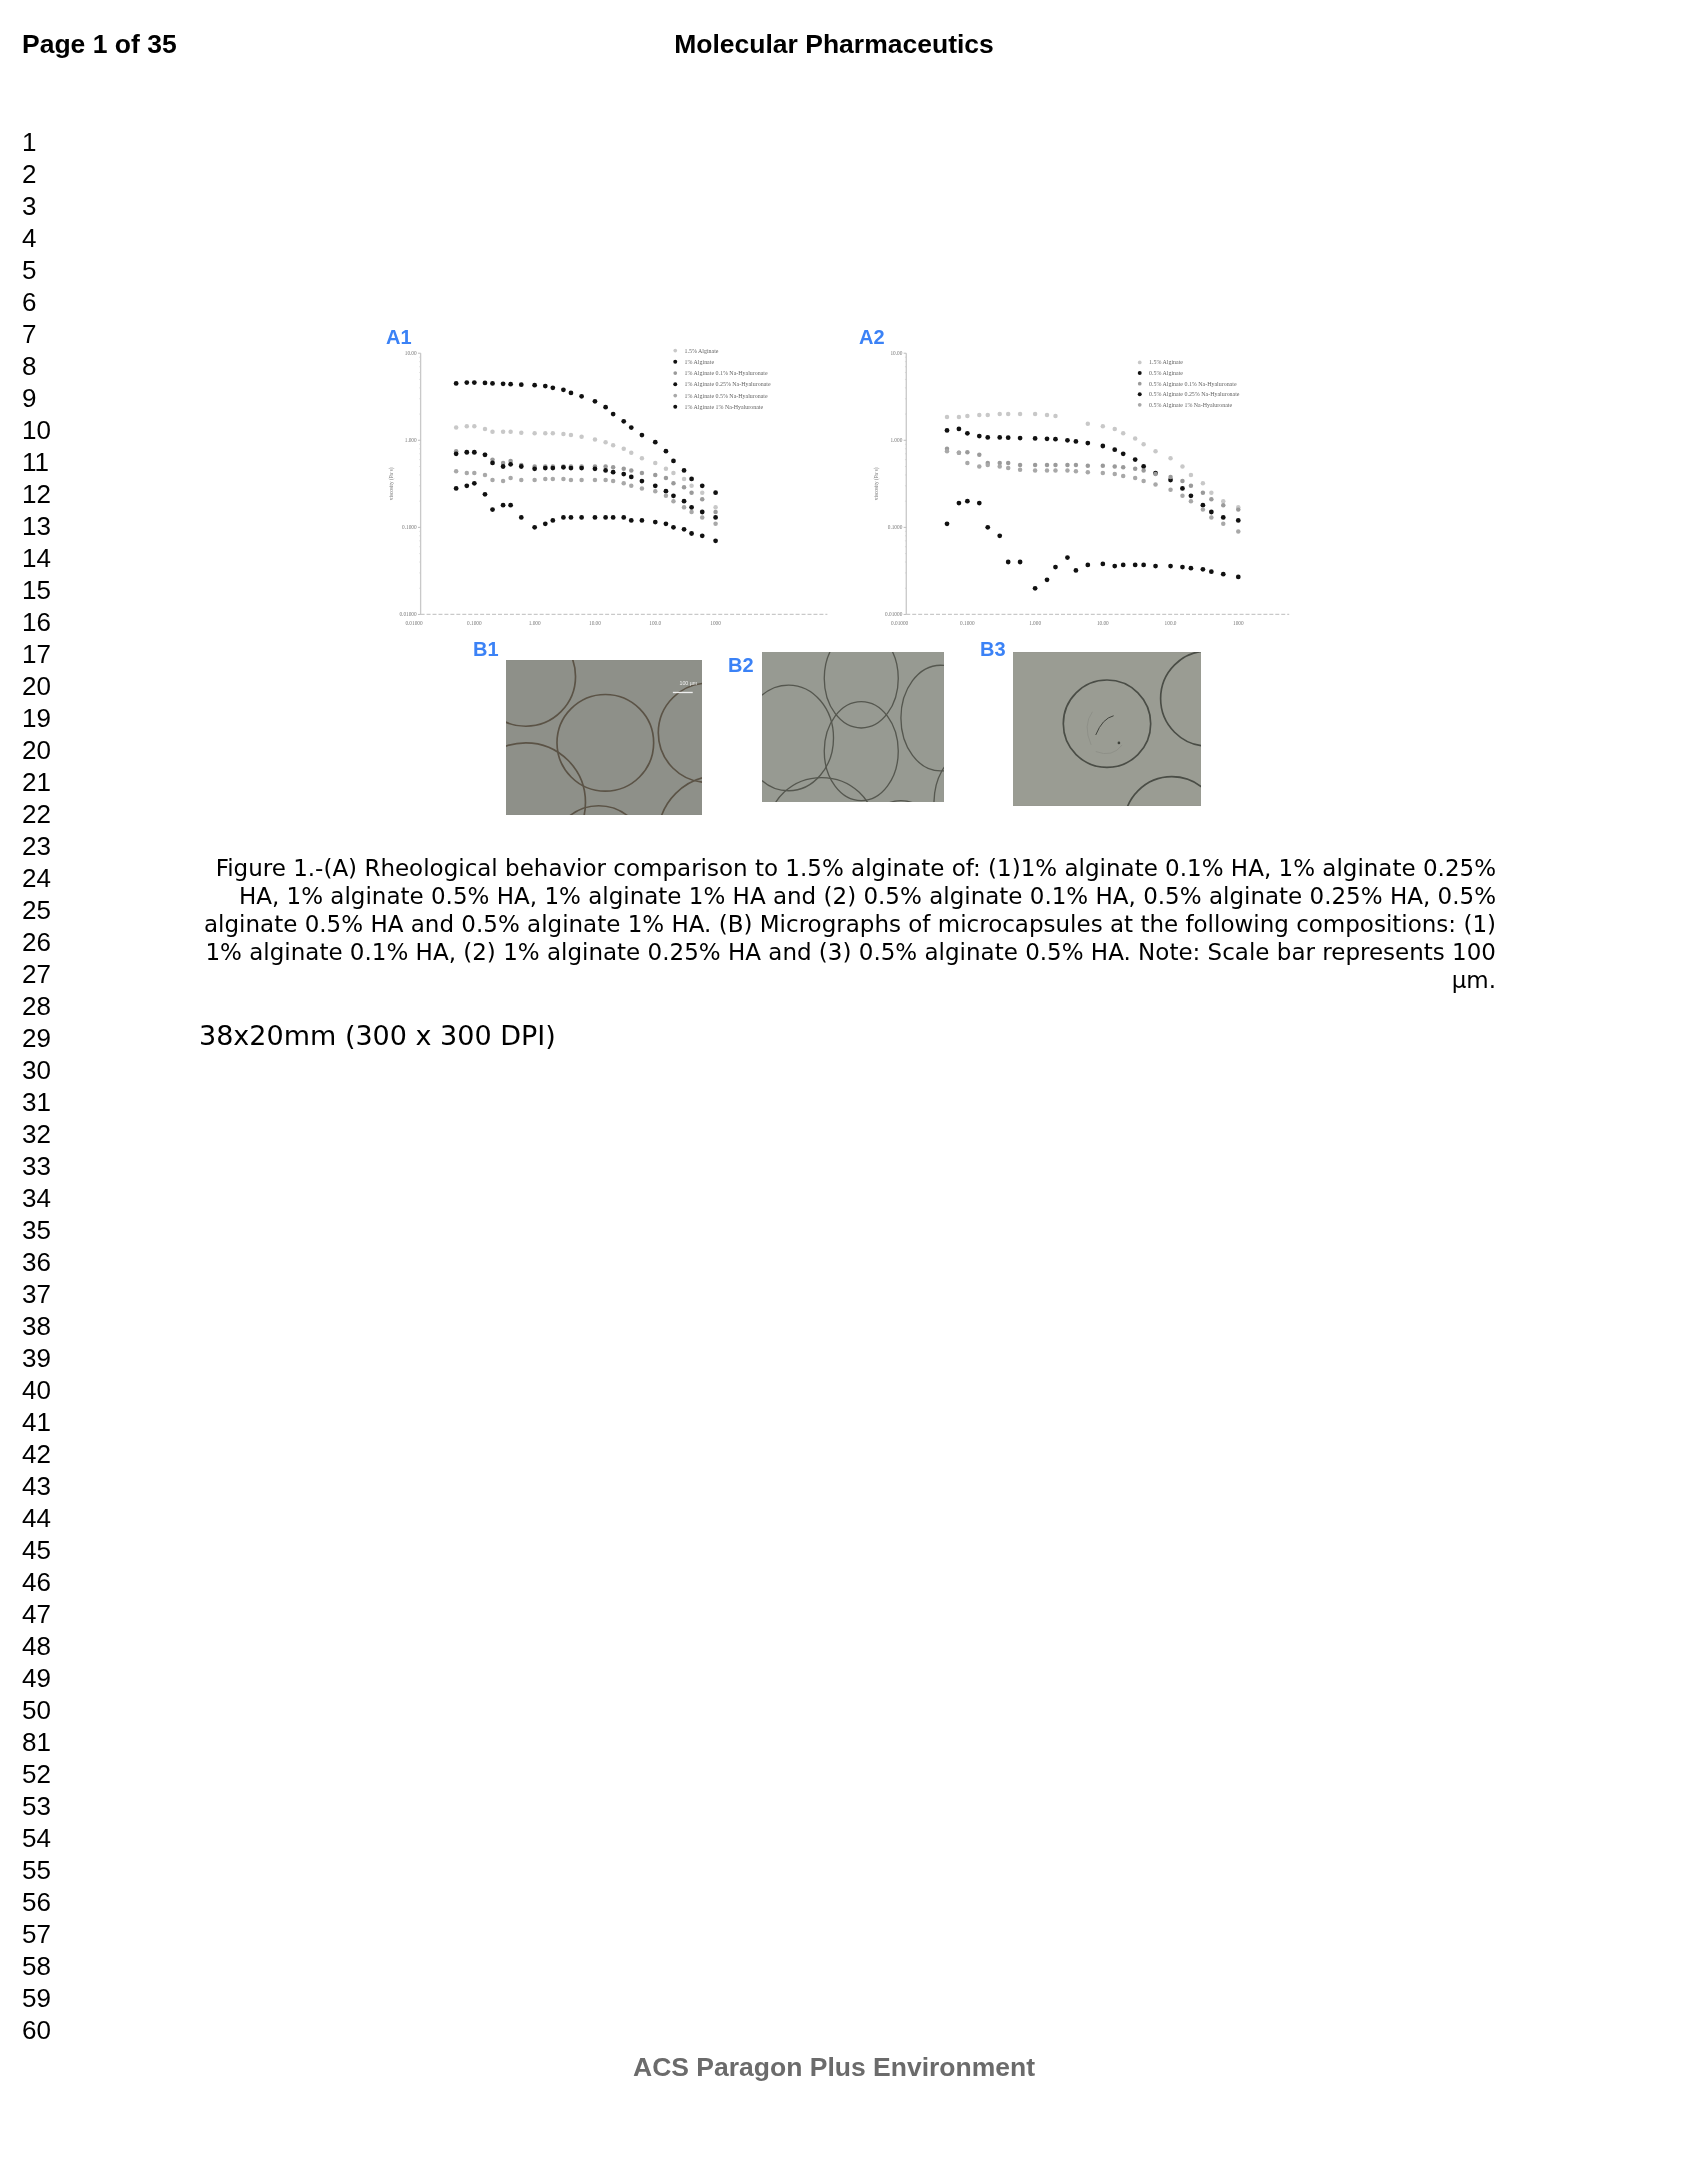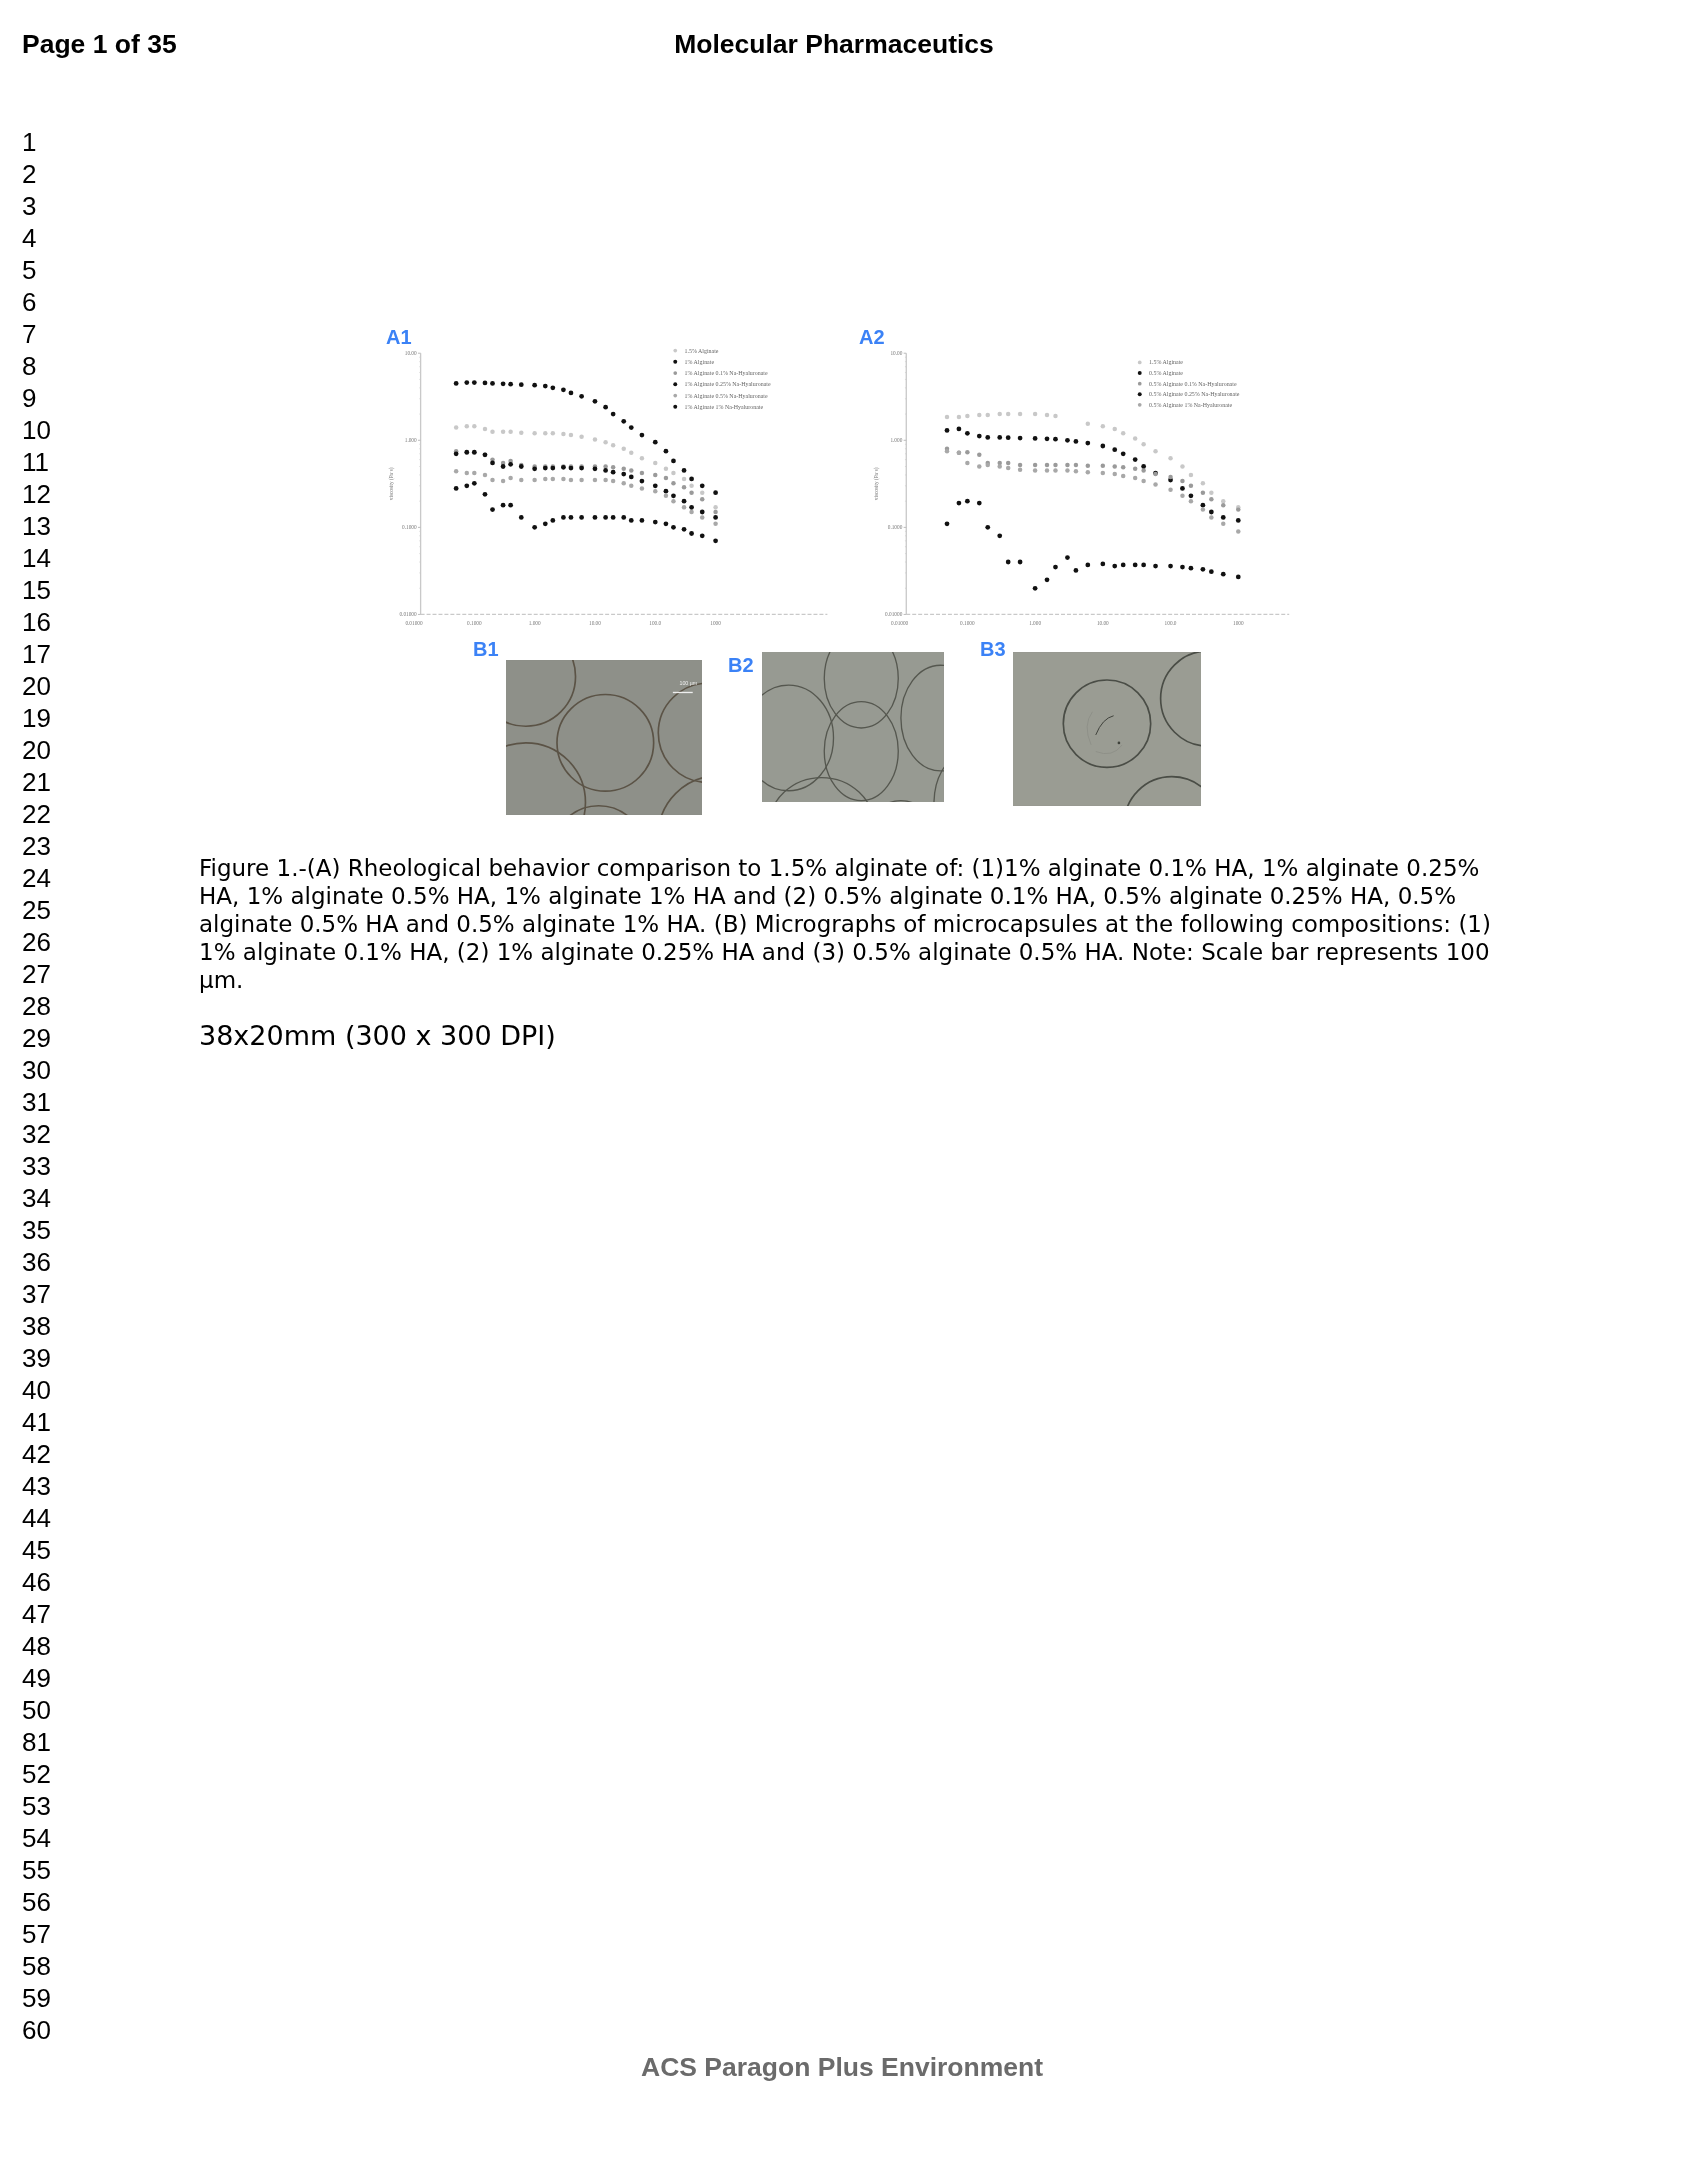"Figure 1.-(A) Rheological behavior" .caption { text-align: left -> right }
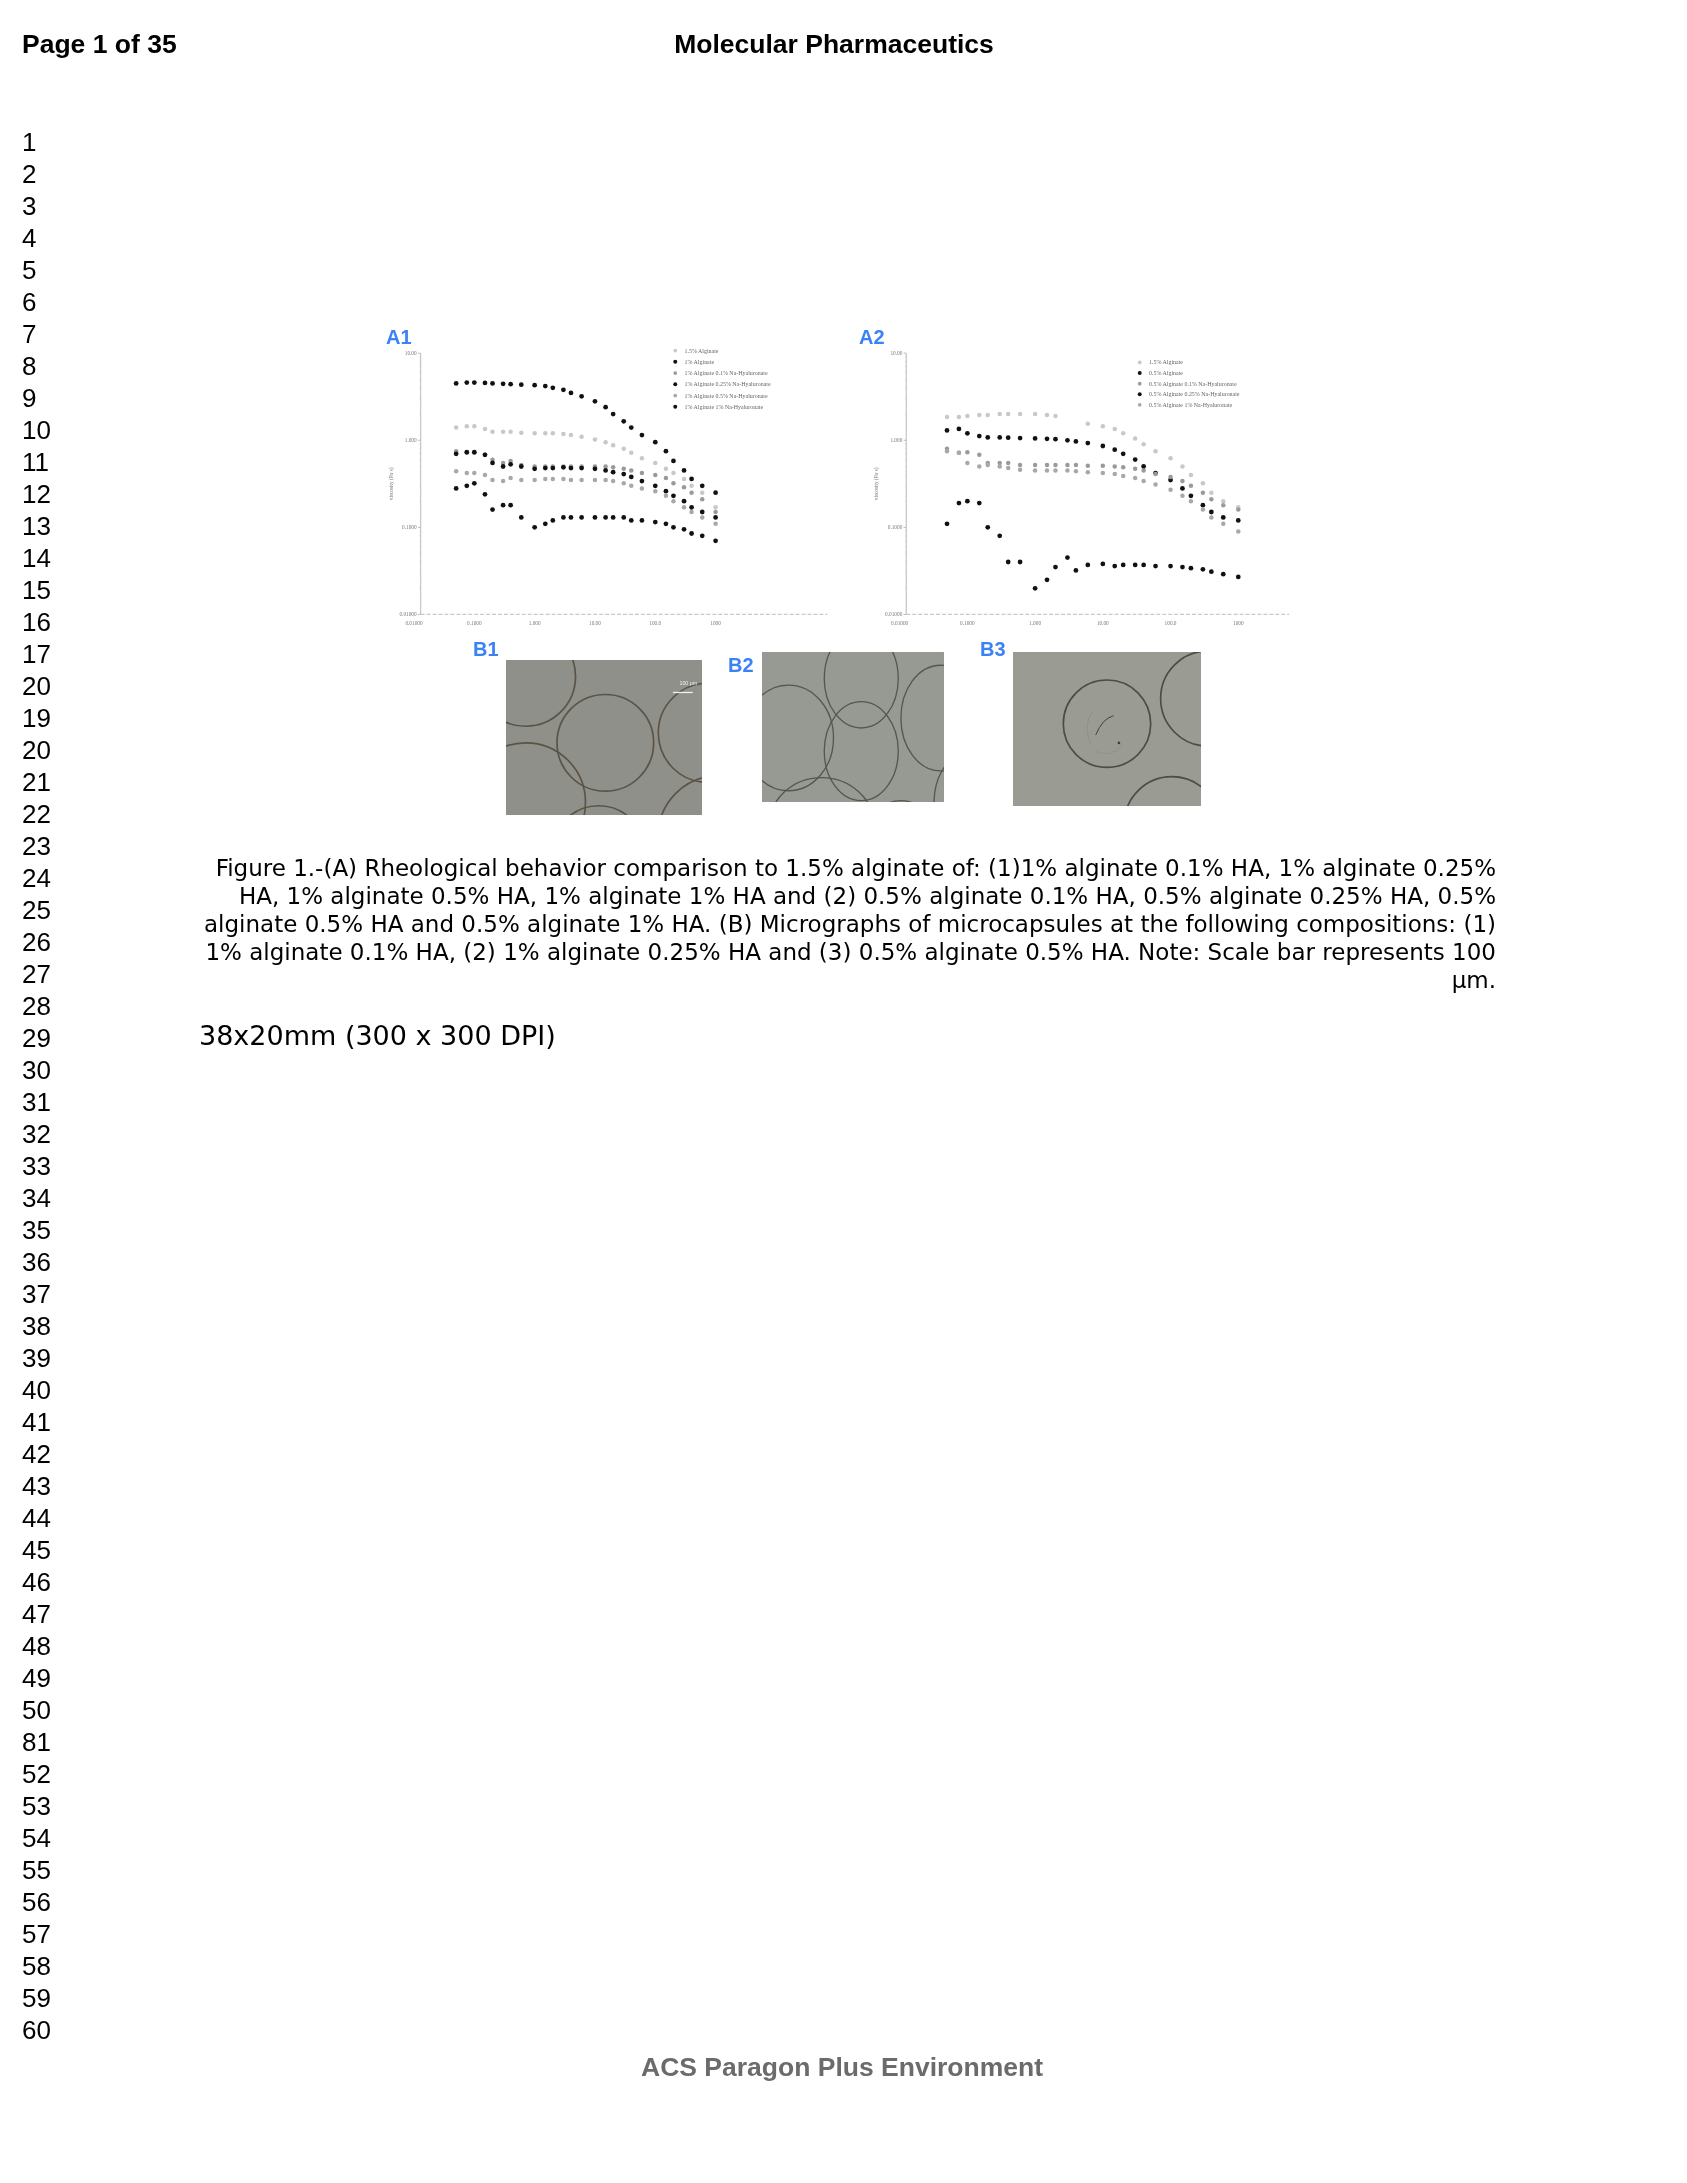"ACS Paragon Plus Environment" #footer { padding-left: 8px -> none }
